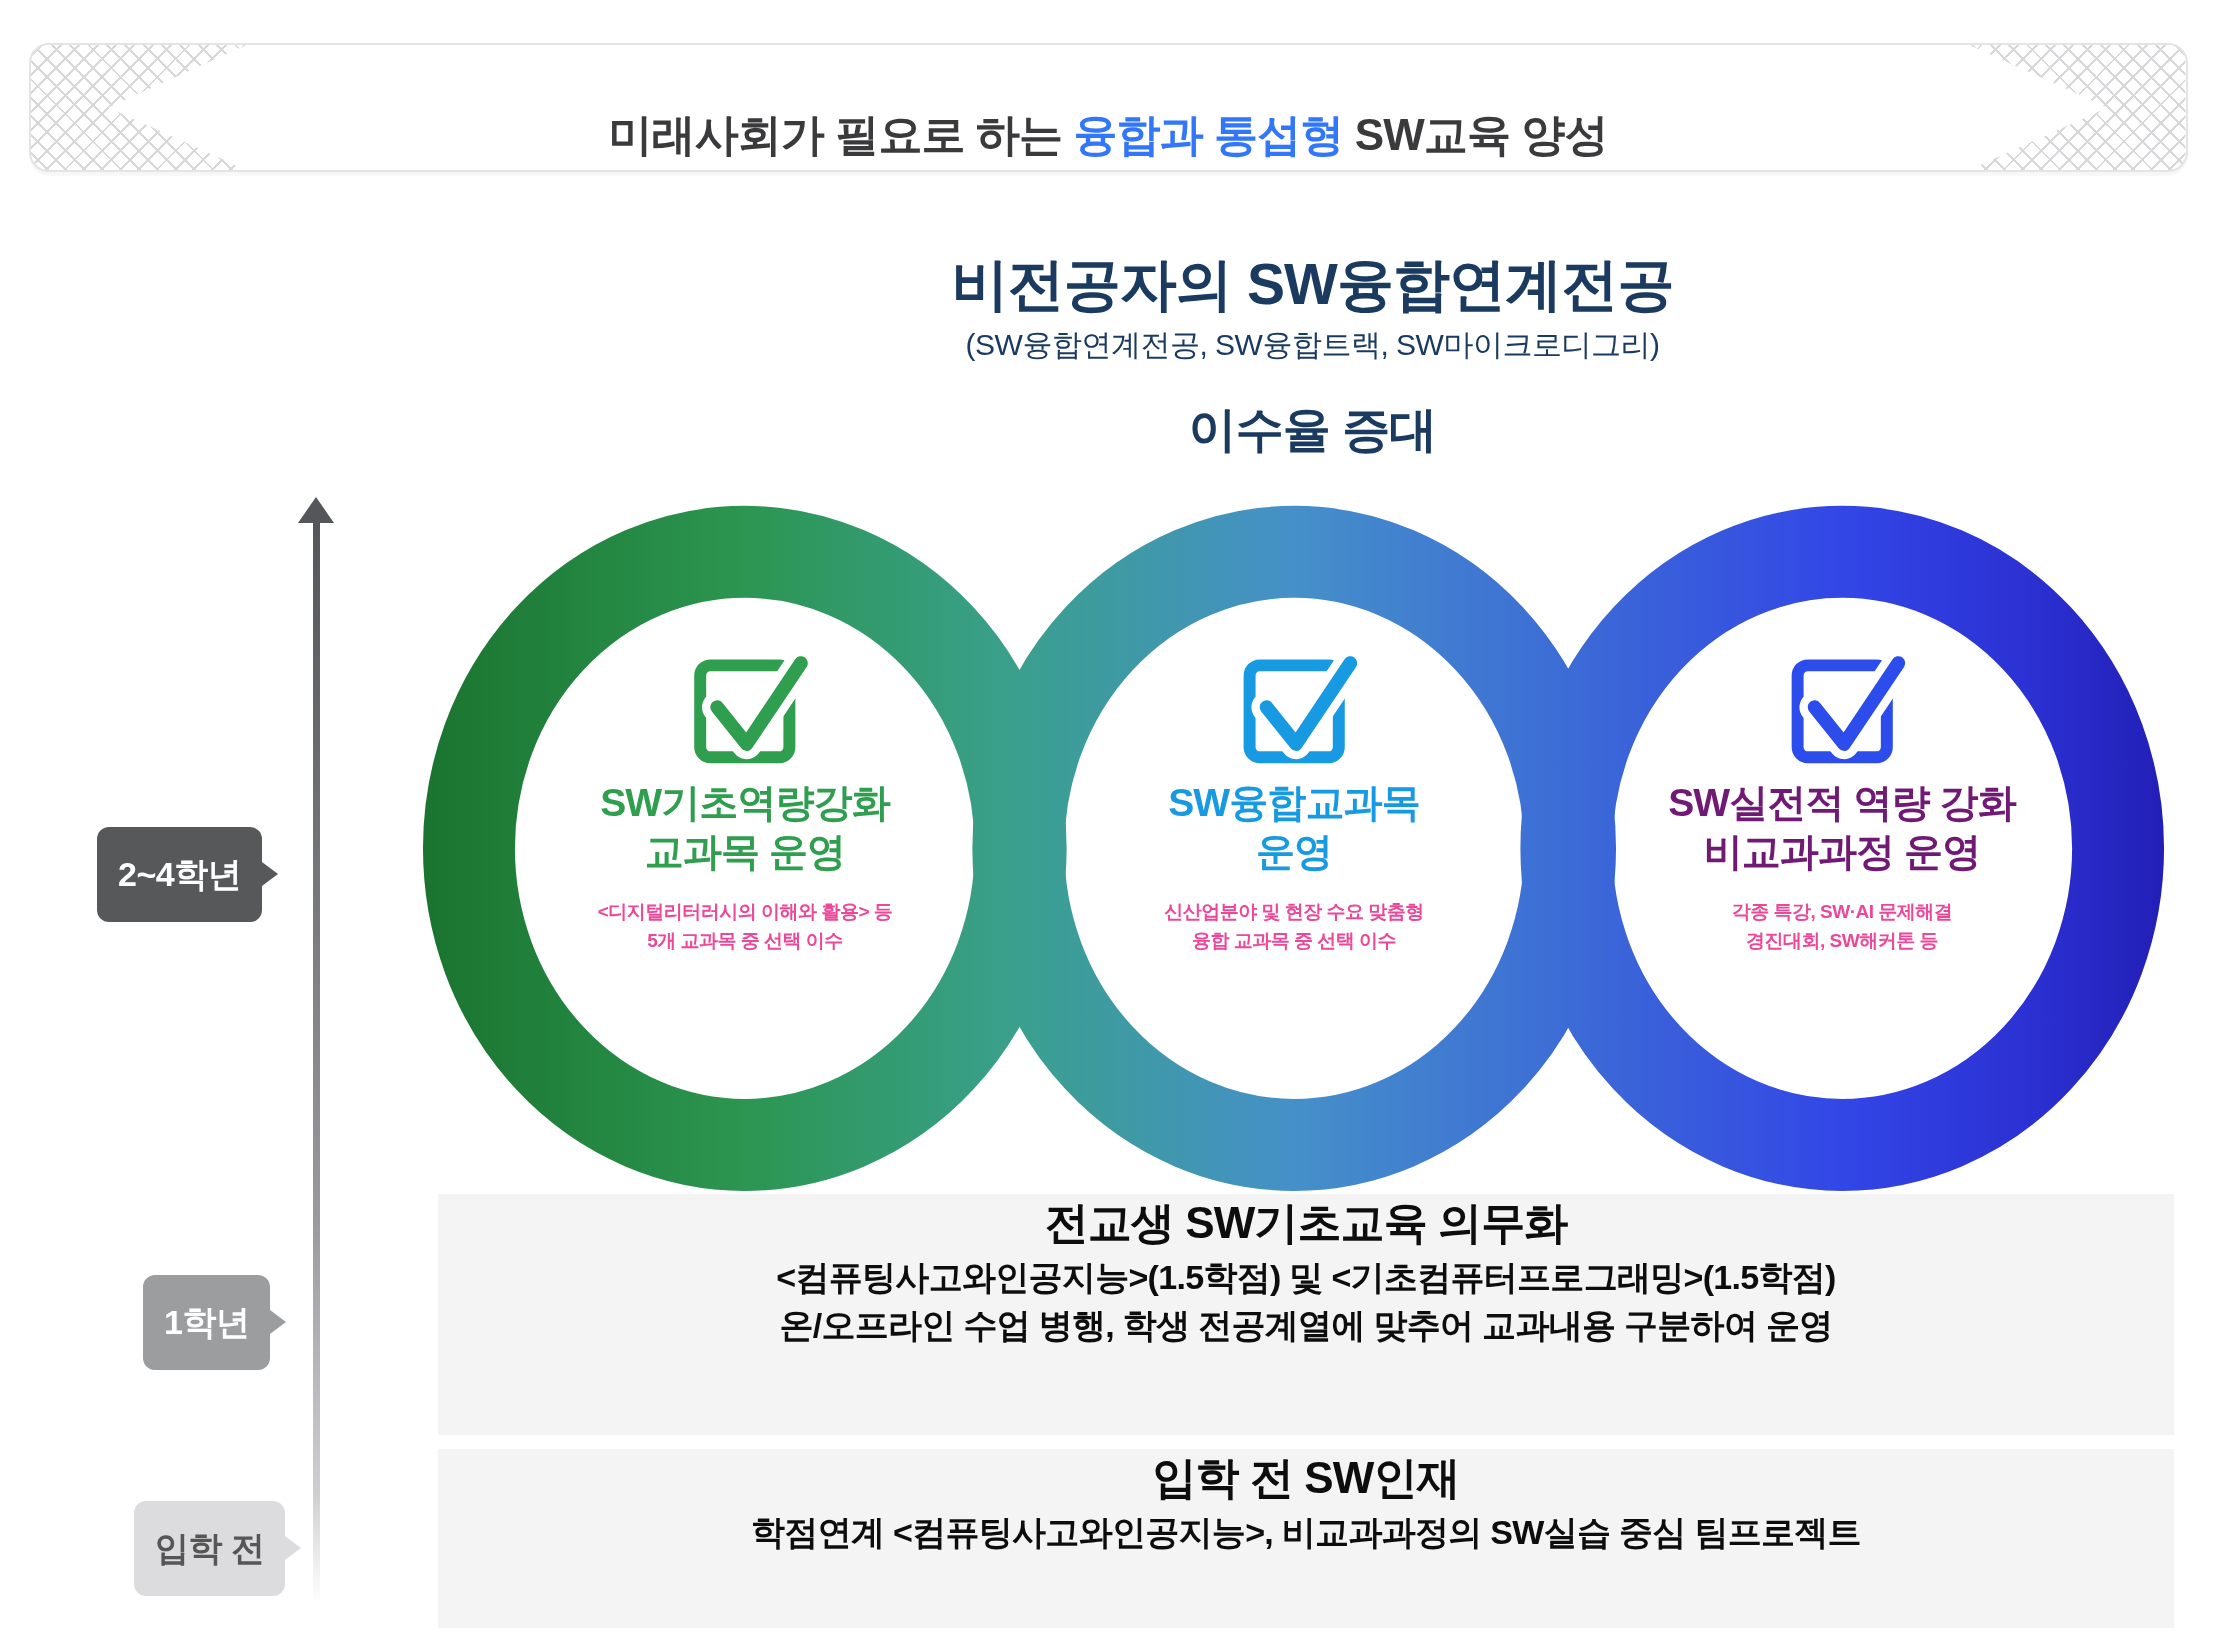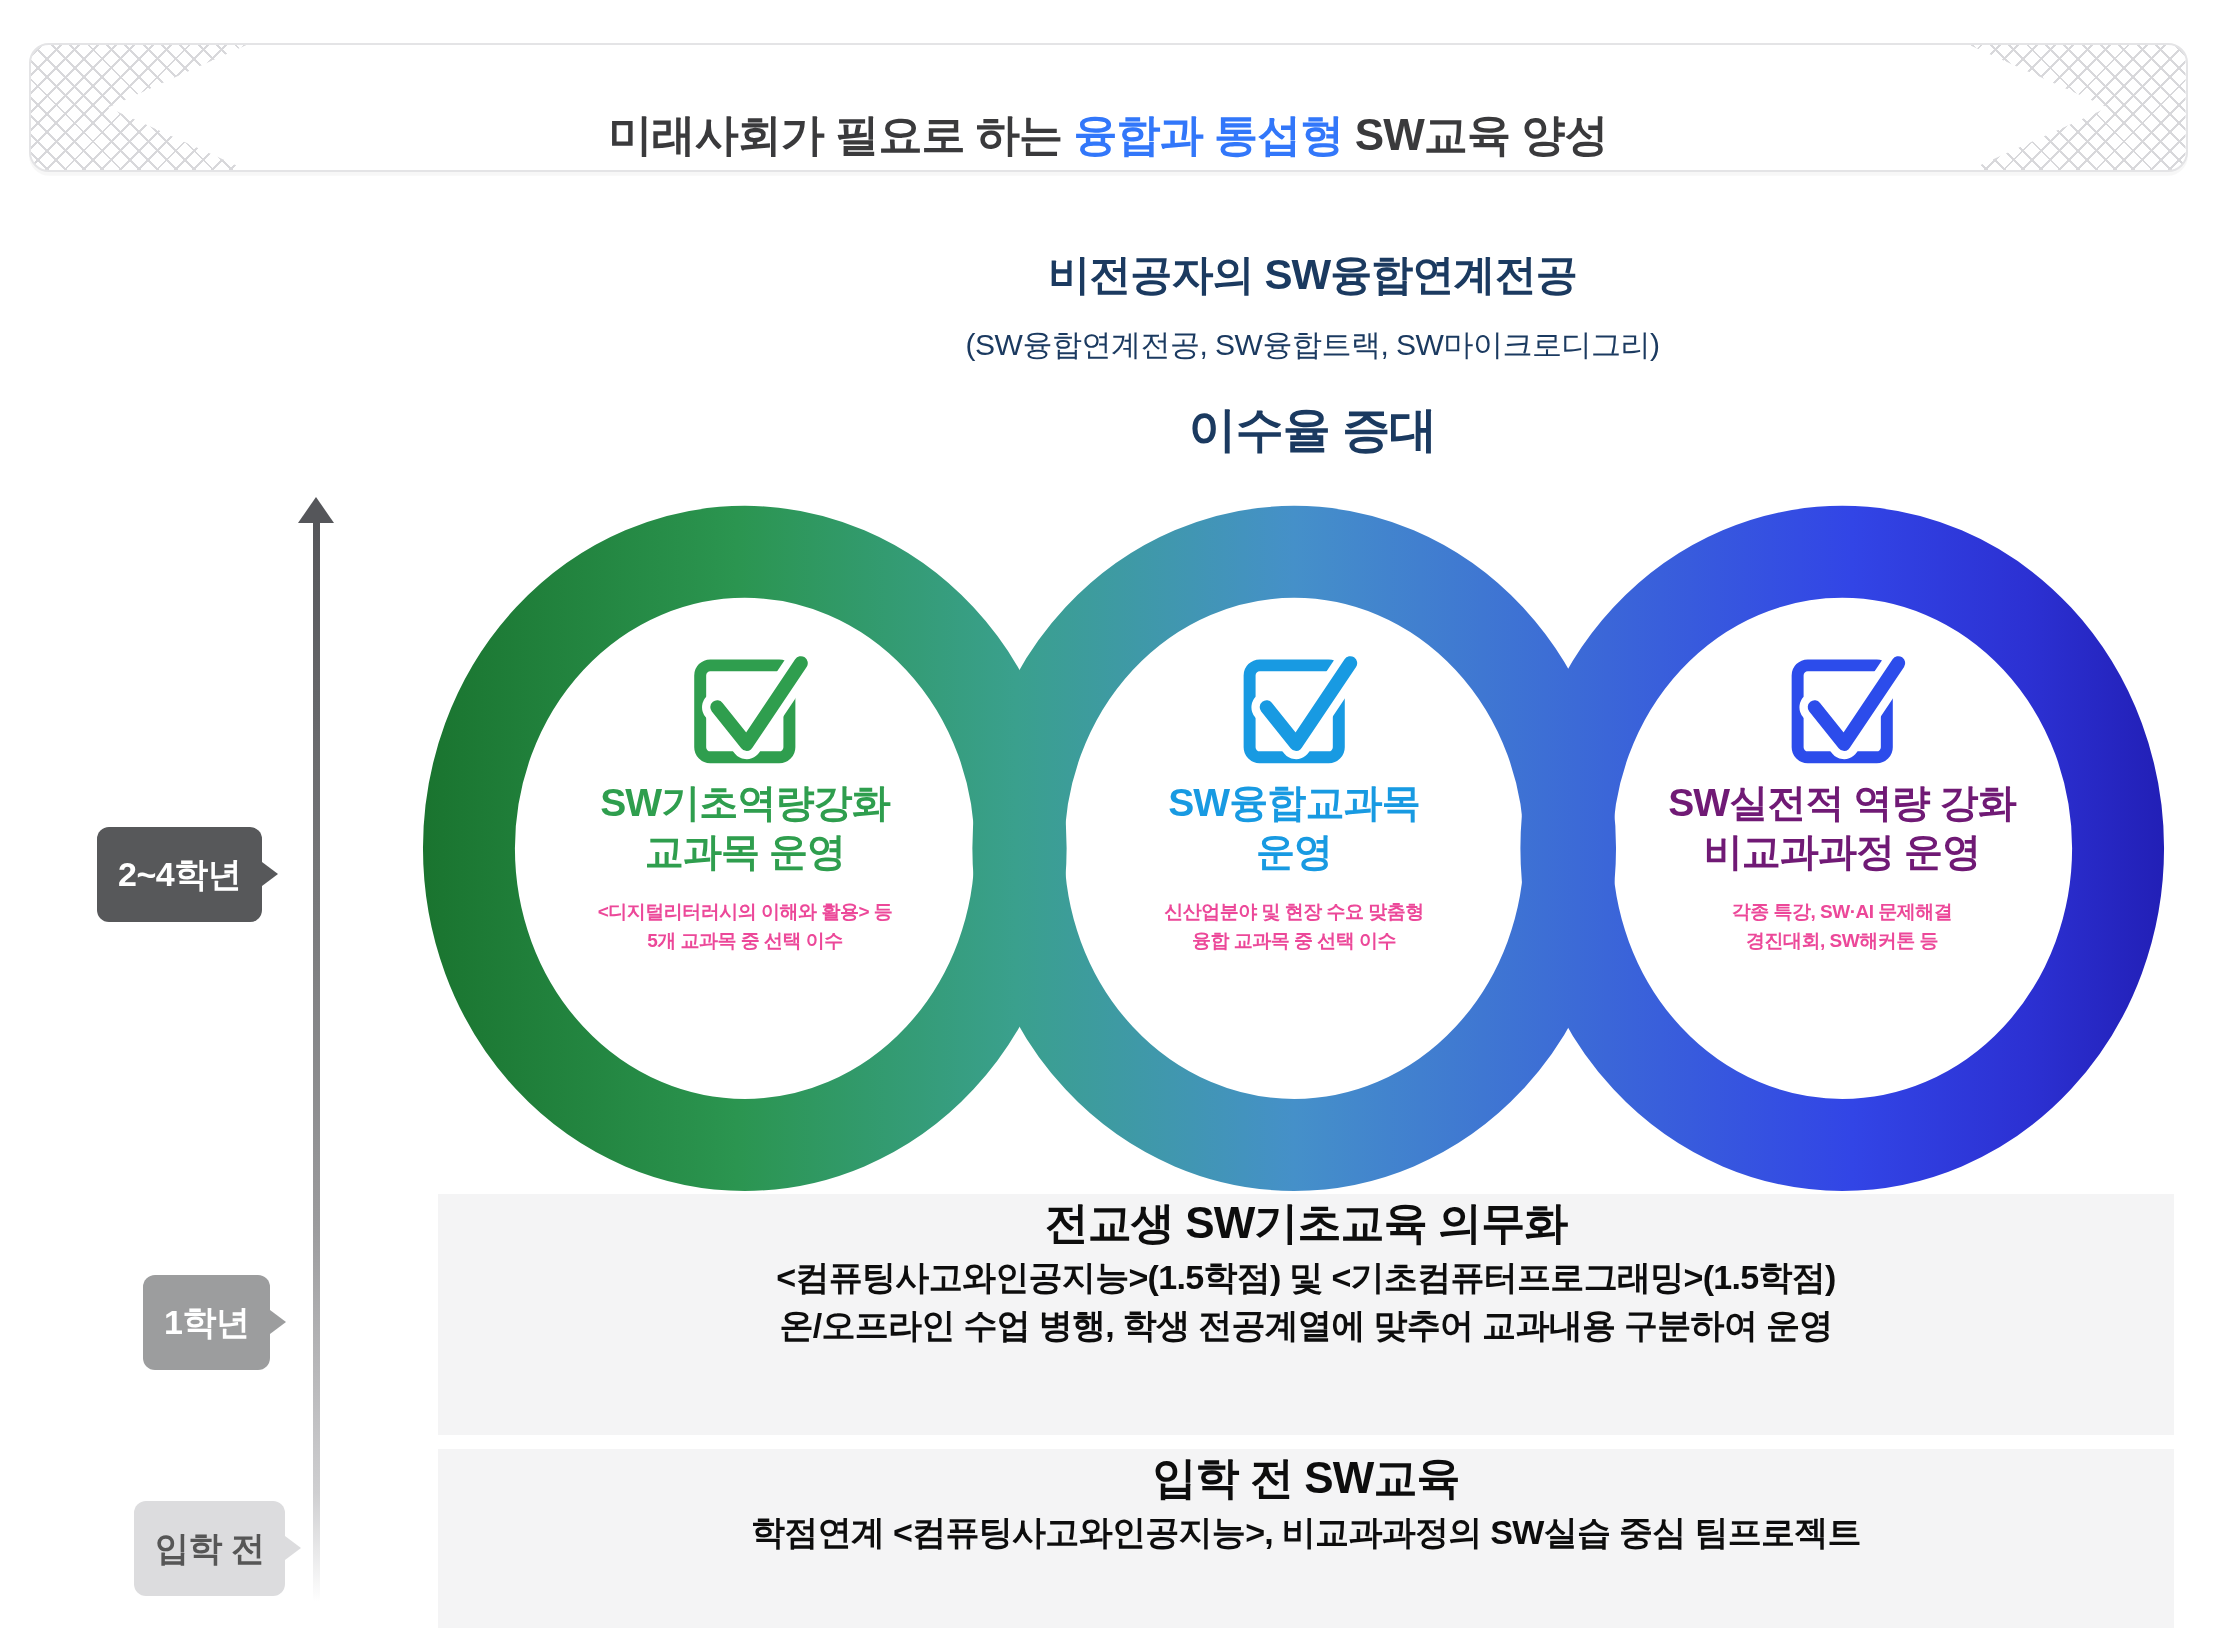"비전공자의 SW융합연계전공" .main-title { font-size: 42px -> 57px }
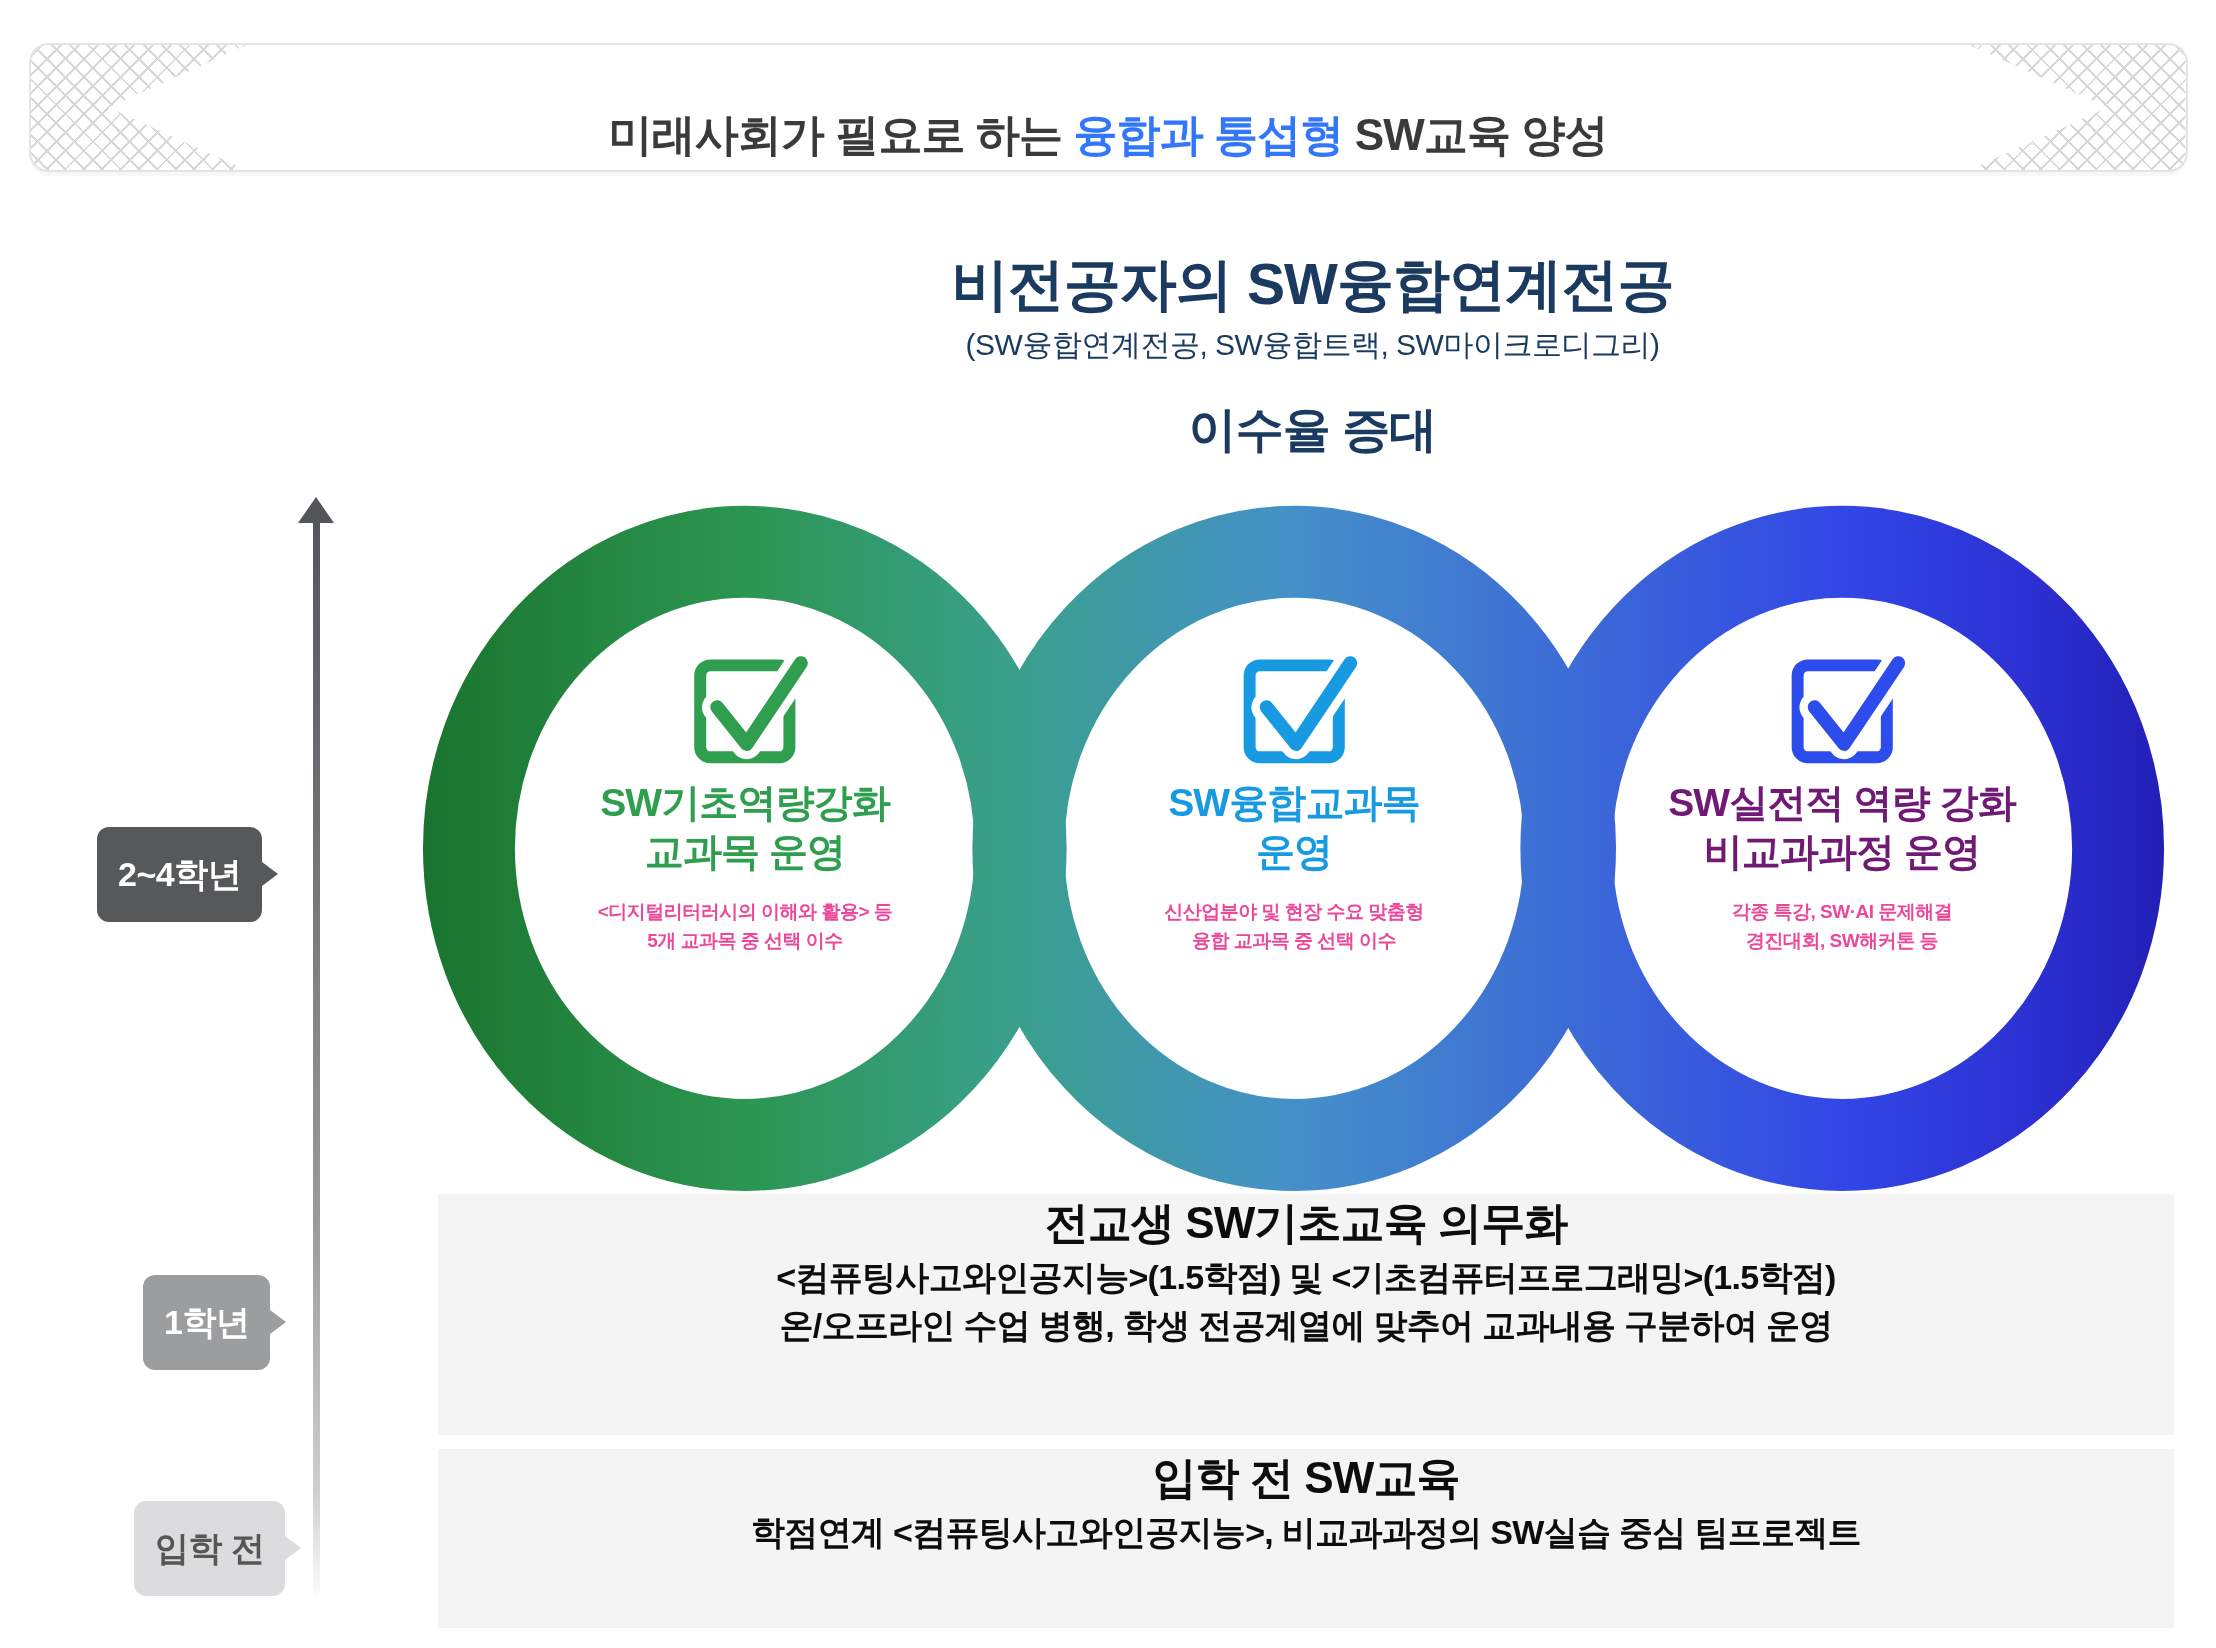"입학 전 SW교육" div.band-title { text: SW교육 -> SW인재 }
